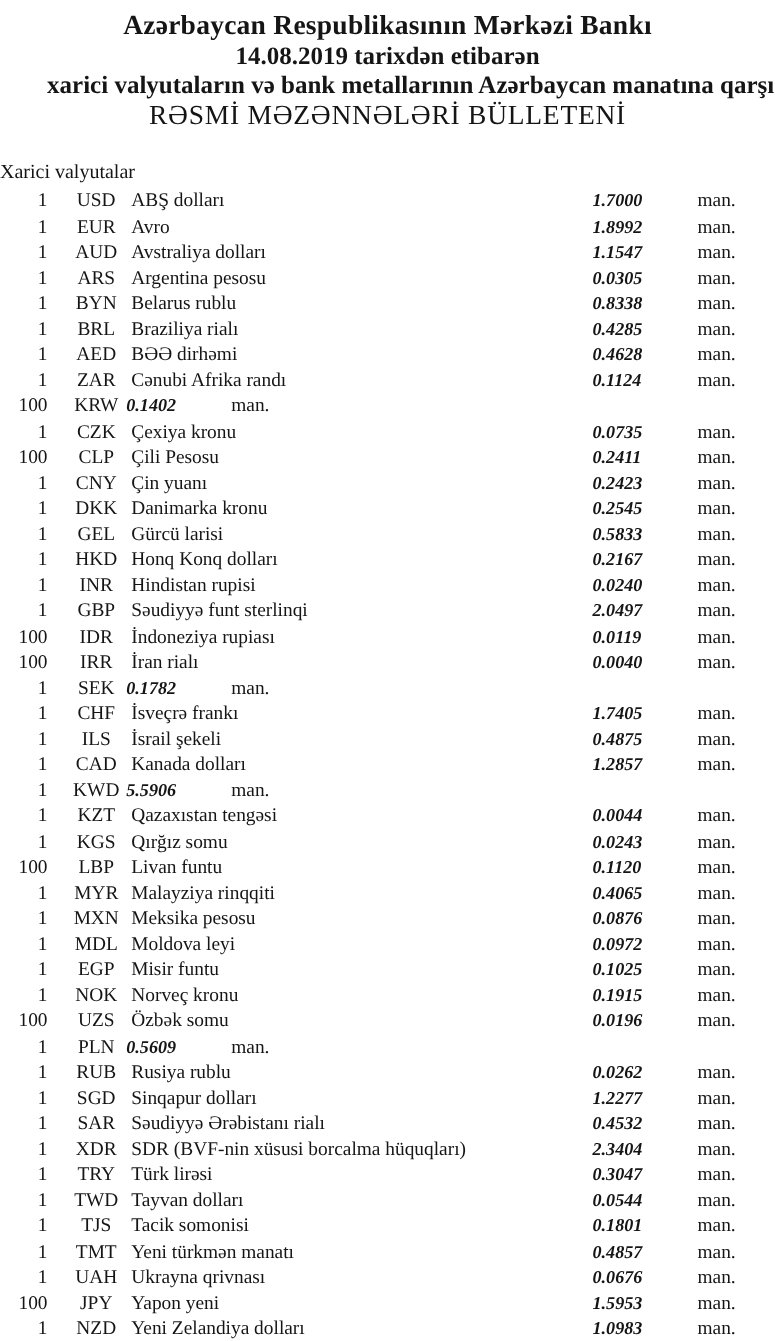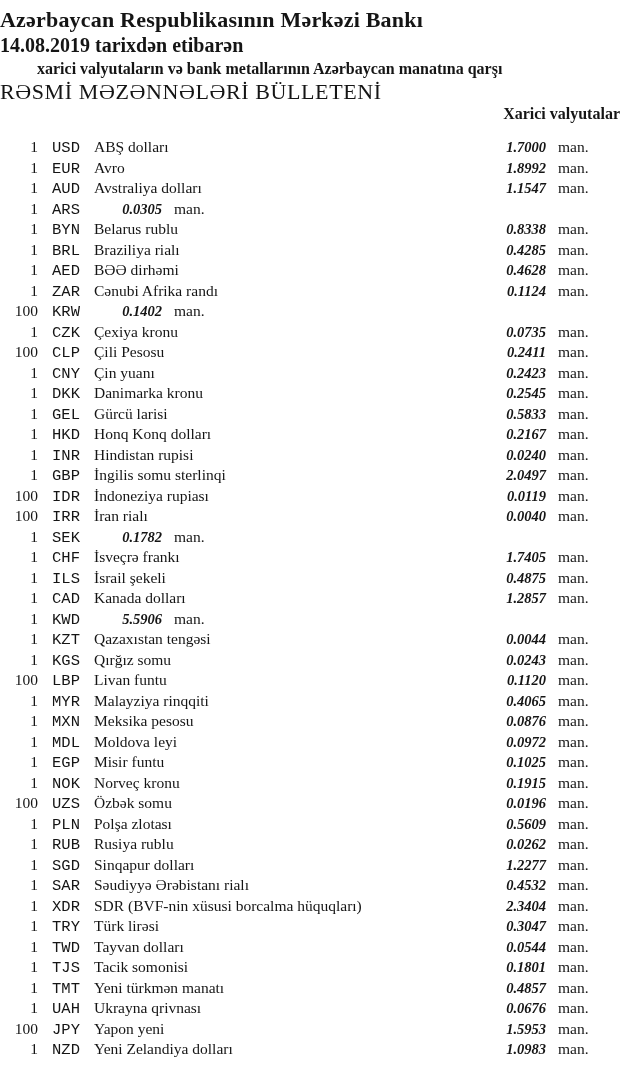"Azərbaycan Respublikasının Mərkəzi Bankı" .header { text-align: left -> center }
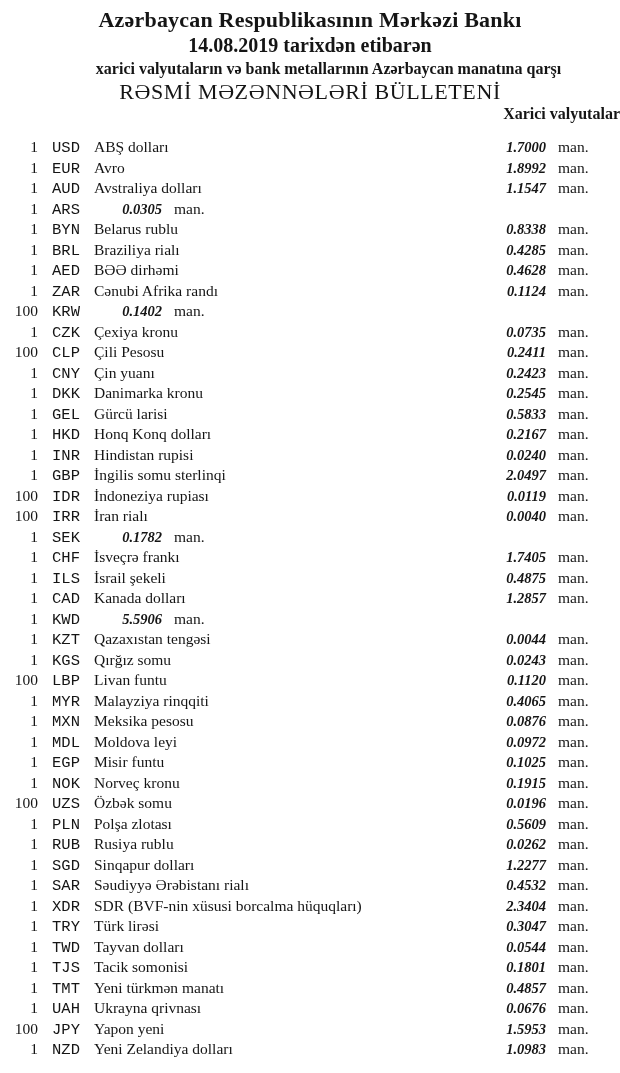"xarici valyutaların və bank metallarının" .subtitle { font-size: 16px -> 20px }
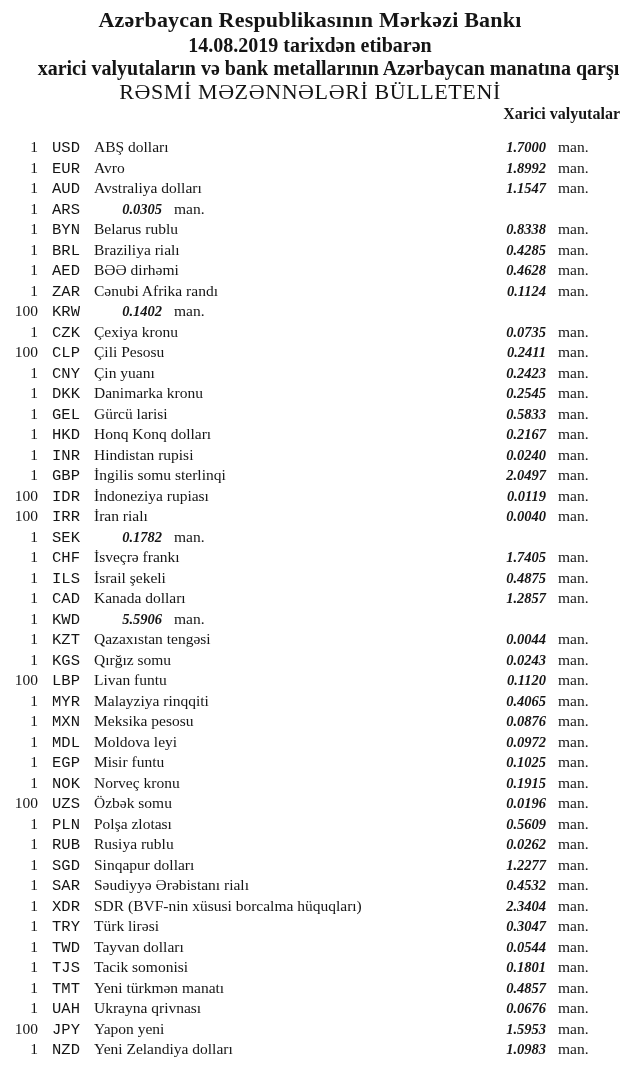"Xarici valyutalar" .section-title { font-weight: 700 -> 400; margin-top: none -> 24px; text-align: right -> left }
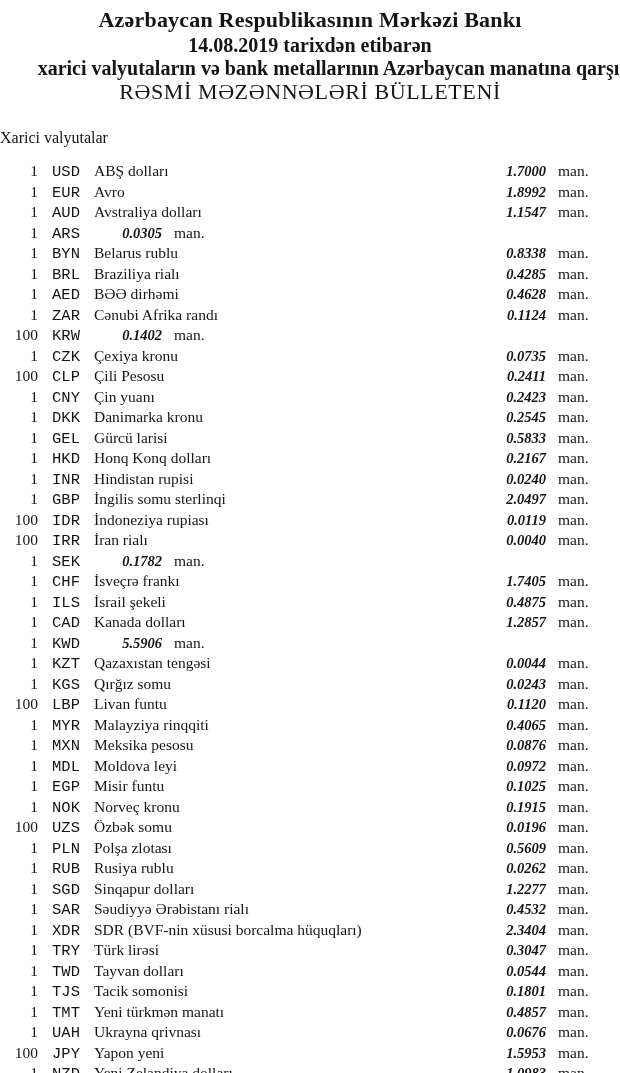"USD" .code { font-family: Liberation Mono, monospace -> none; margin-left: 4px -> 15px }
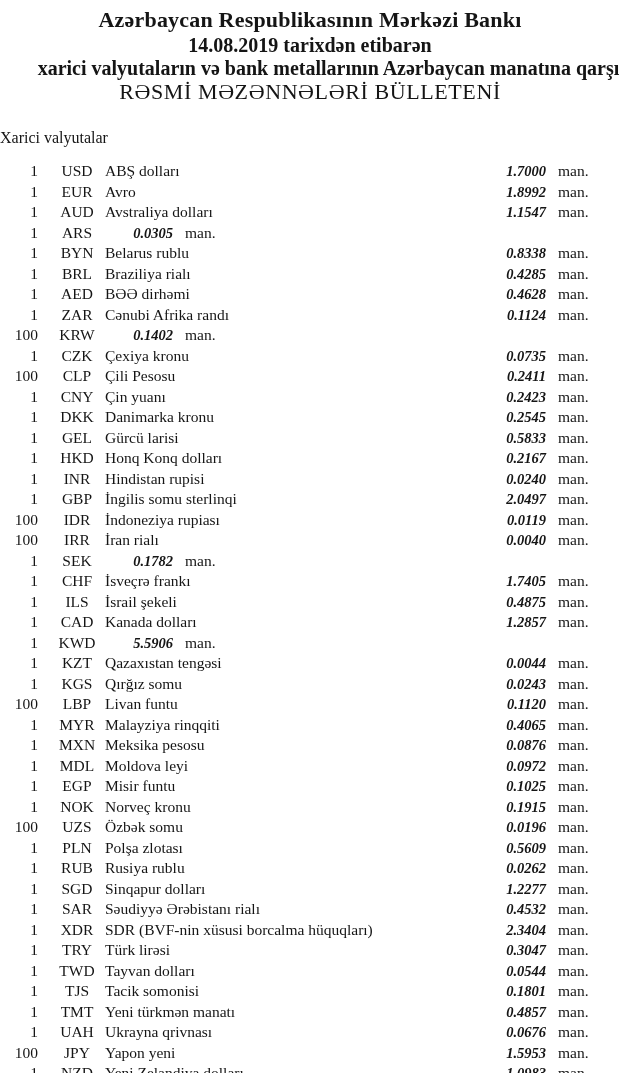"1.7000" .rate { text-align: right -> left }
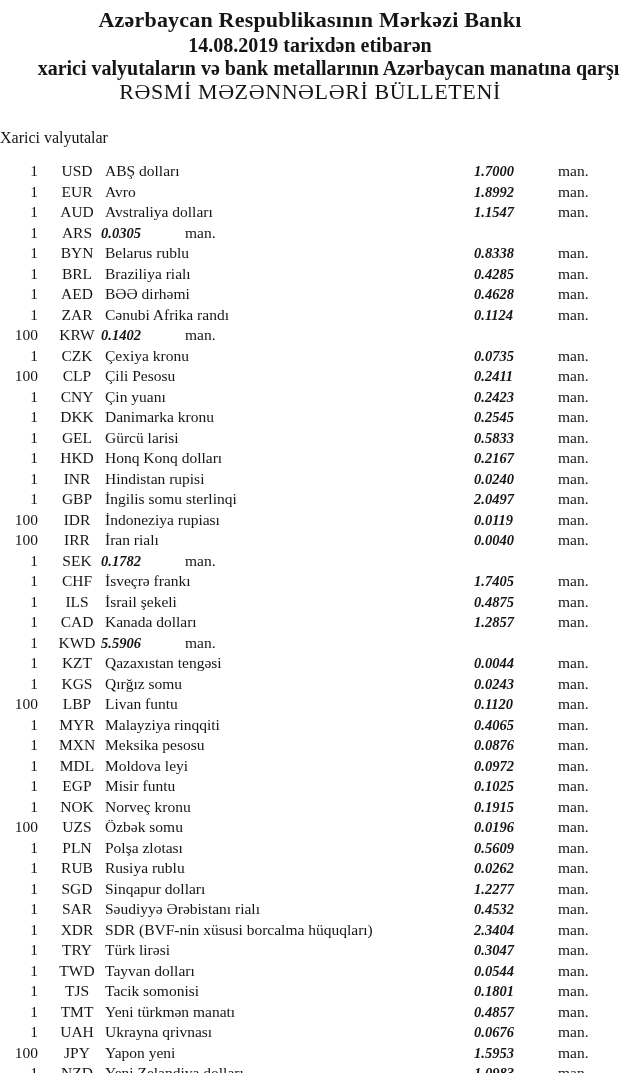"man." .unit { margin-top: 10px -> none }
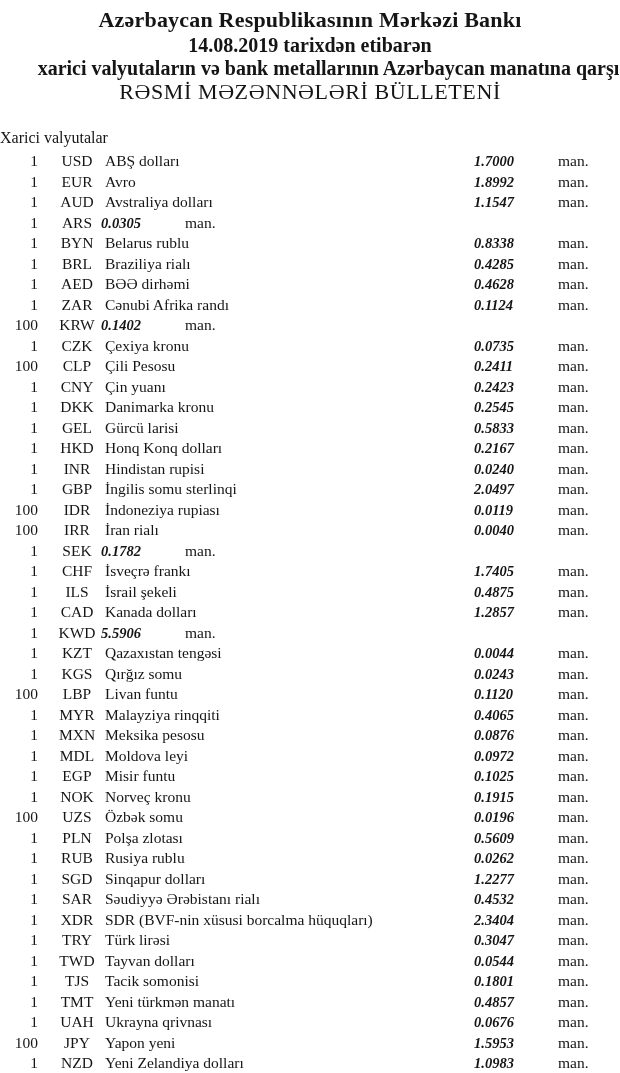"Argentina pesosu" span.name { html: none -> <span>Argentina pesosu</span> }
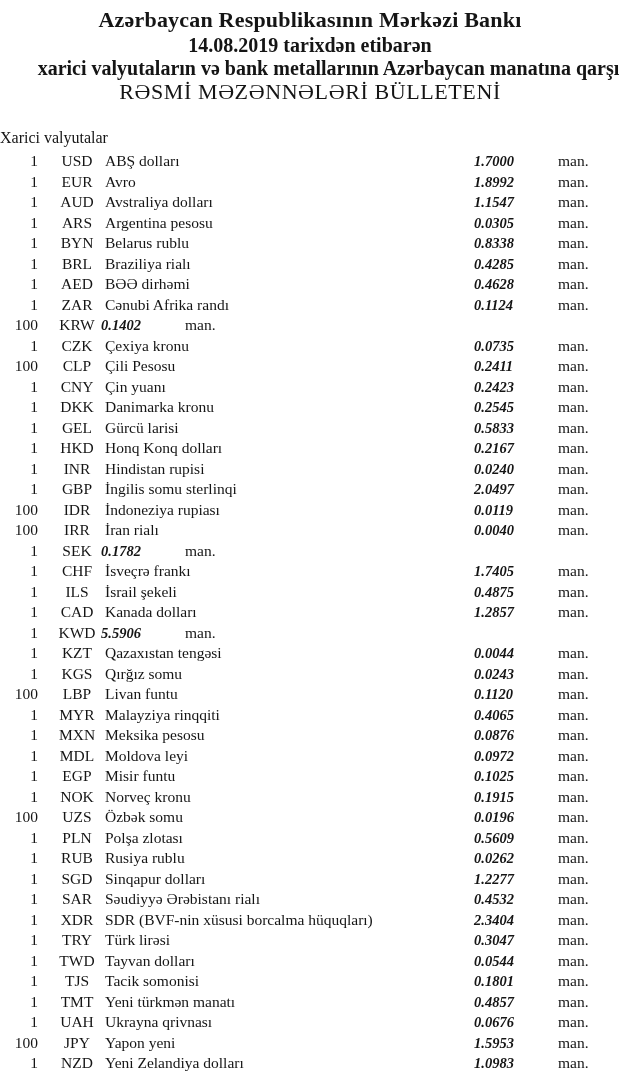"İngilis somu sterlinqi" span.name { text: İngilis somu -> Səudiyyə funt }
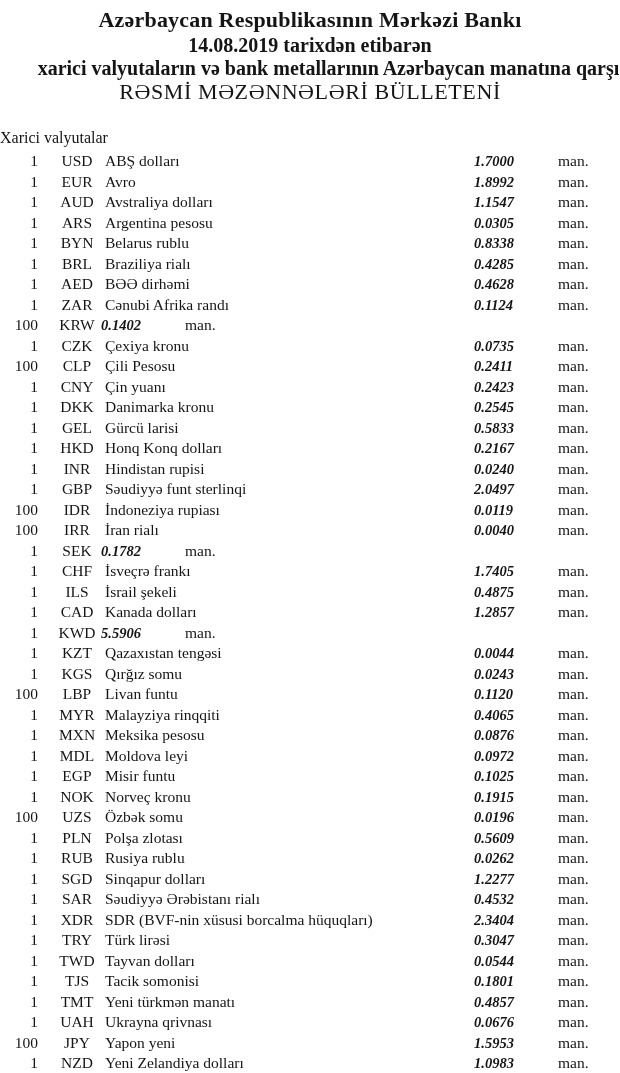"Polşa zlotası" span.name { html: <span>Polşa zlotası</span> -> none }
